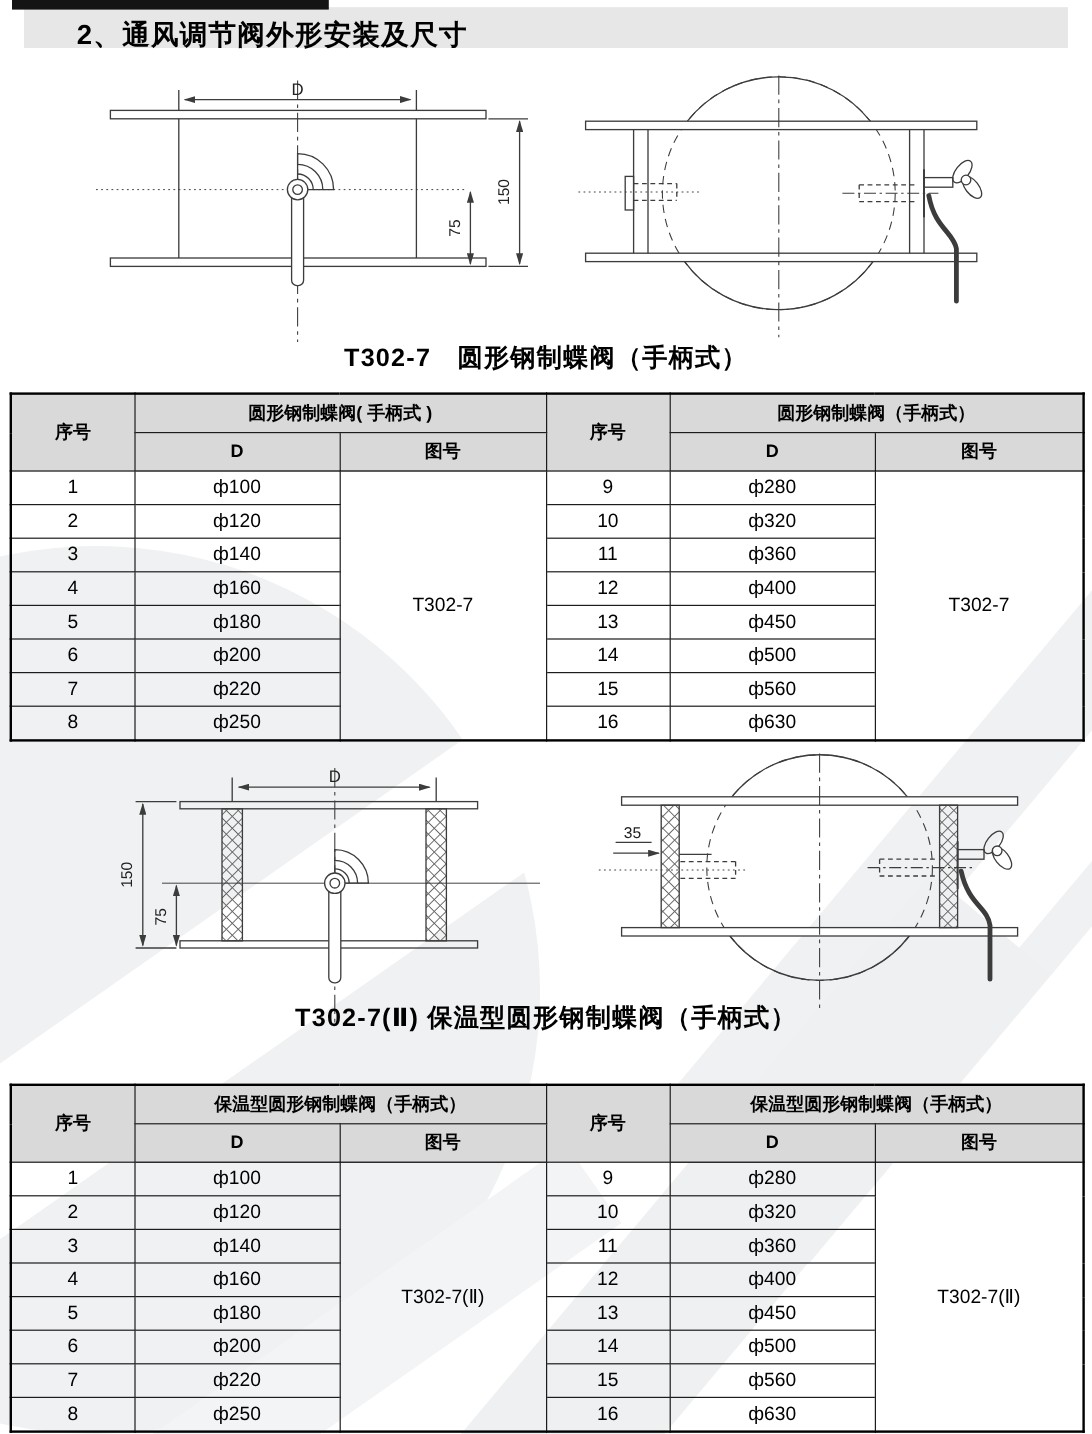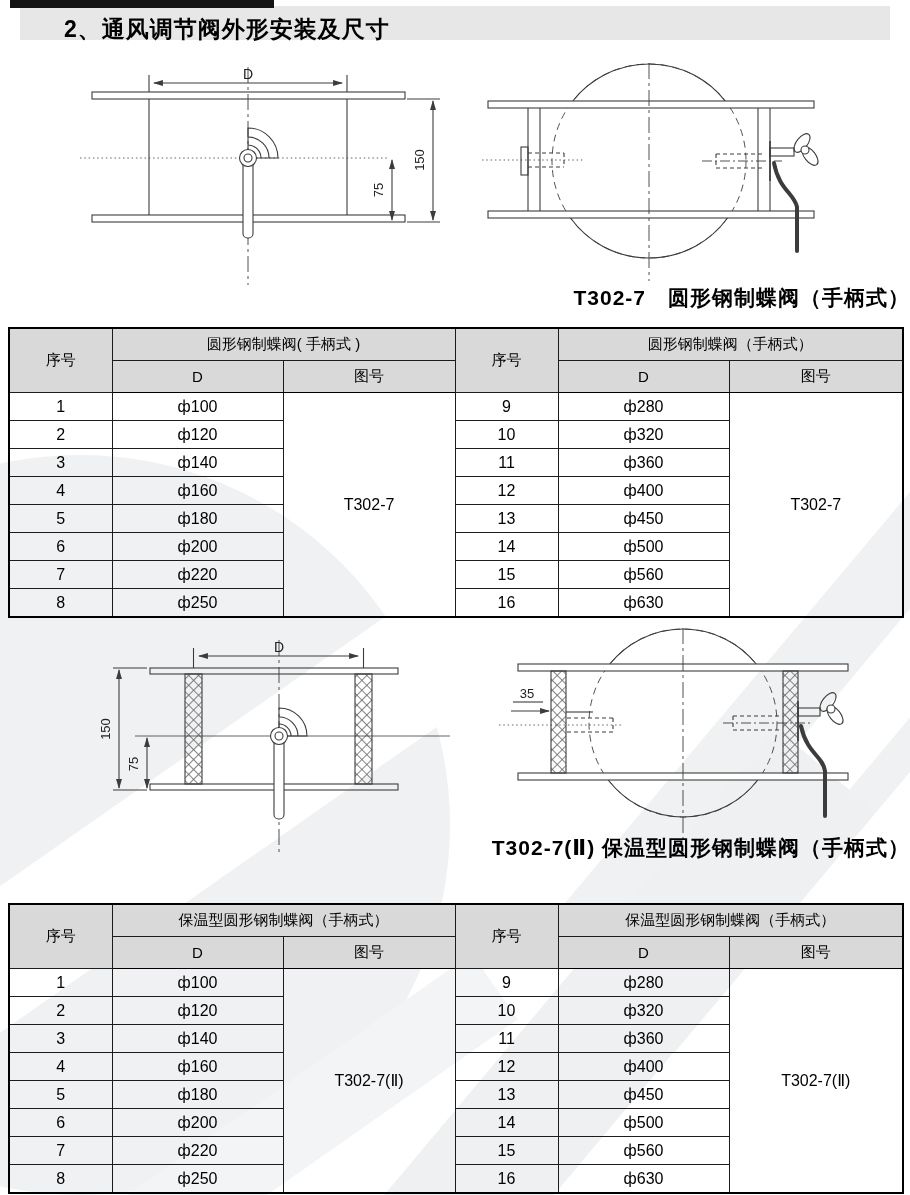"T302-7 圆形钢制蝶阀（手柄式）" .caption { text-align: right -> center }
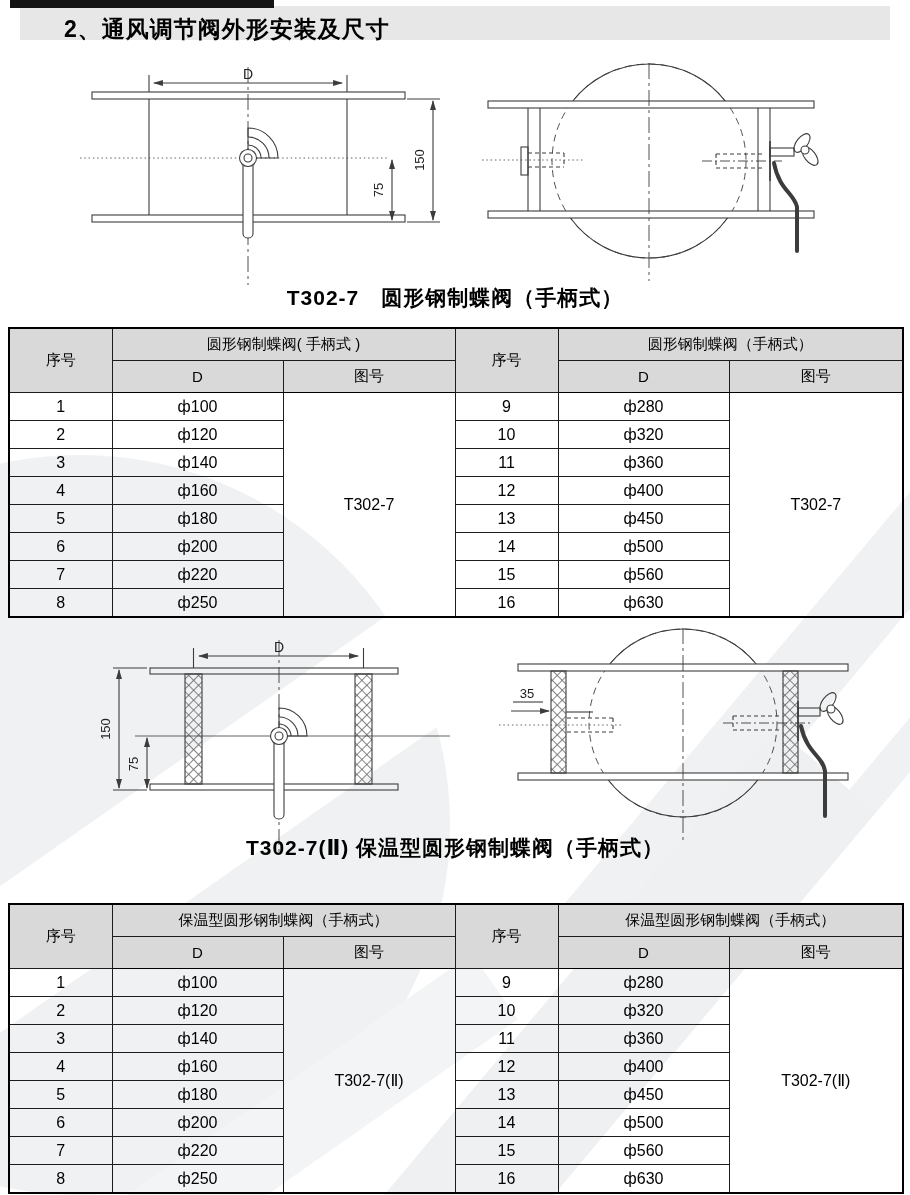"圆形钢制蝶阀( 手柄式 )" table.spec thead th { font-weight: normal -> bold }
